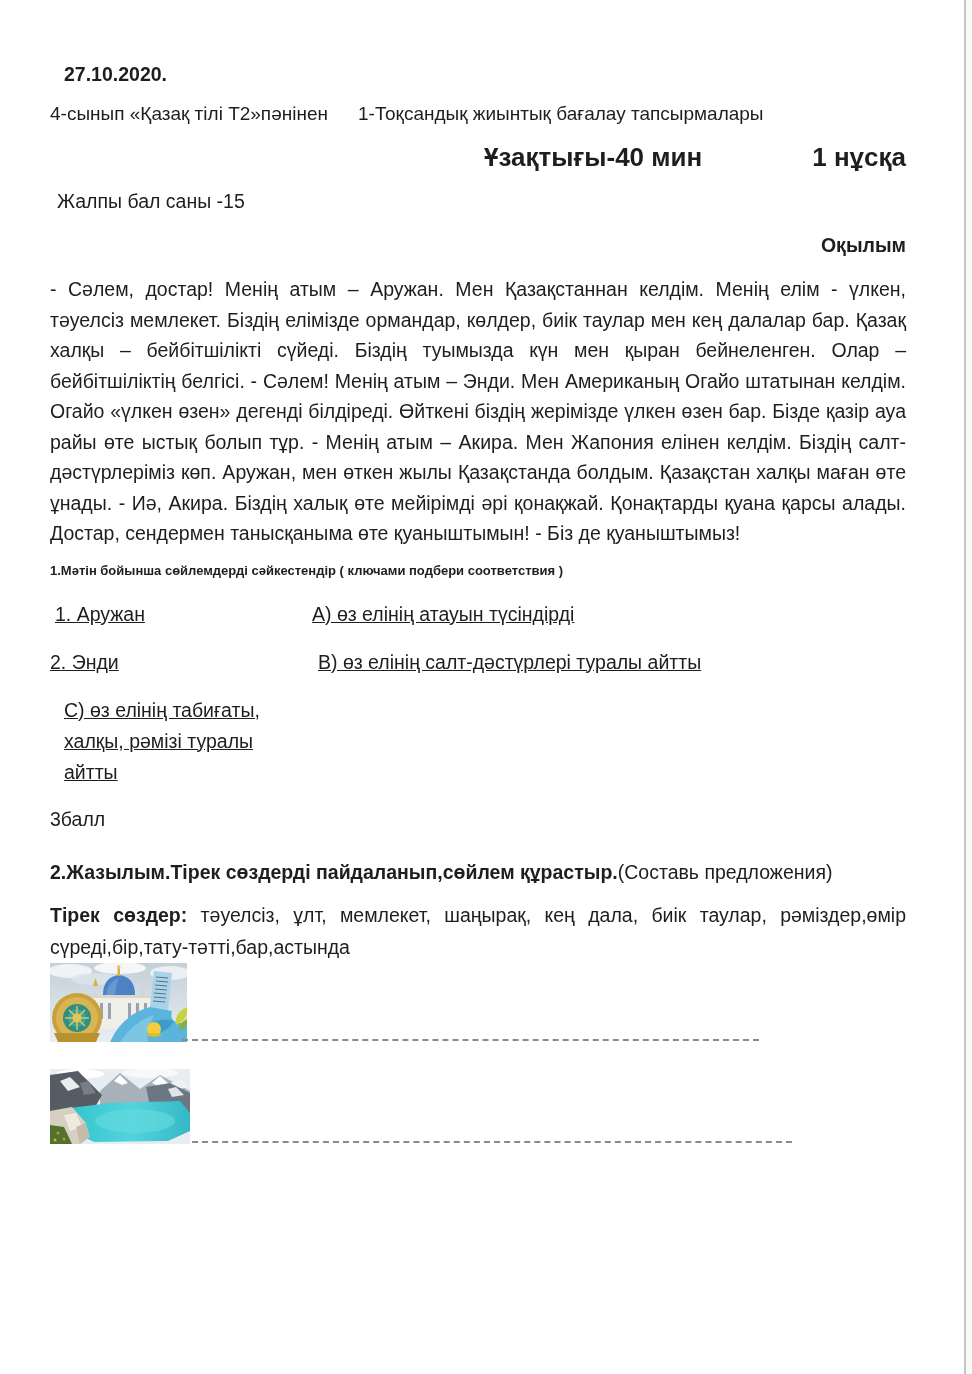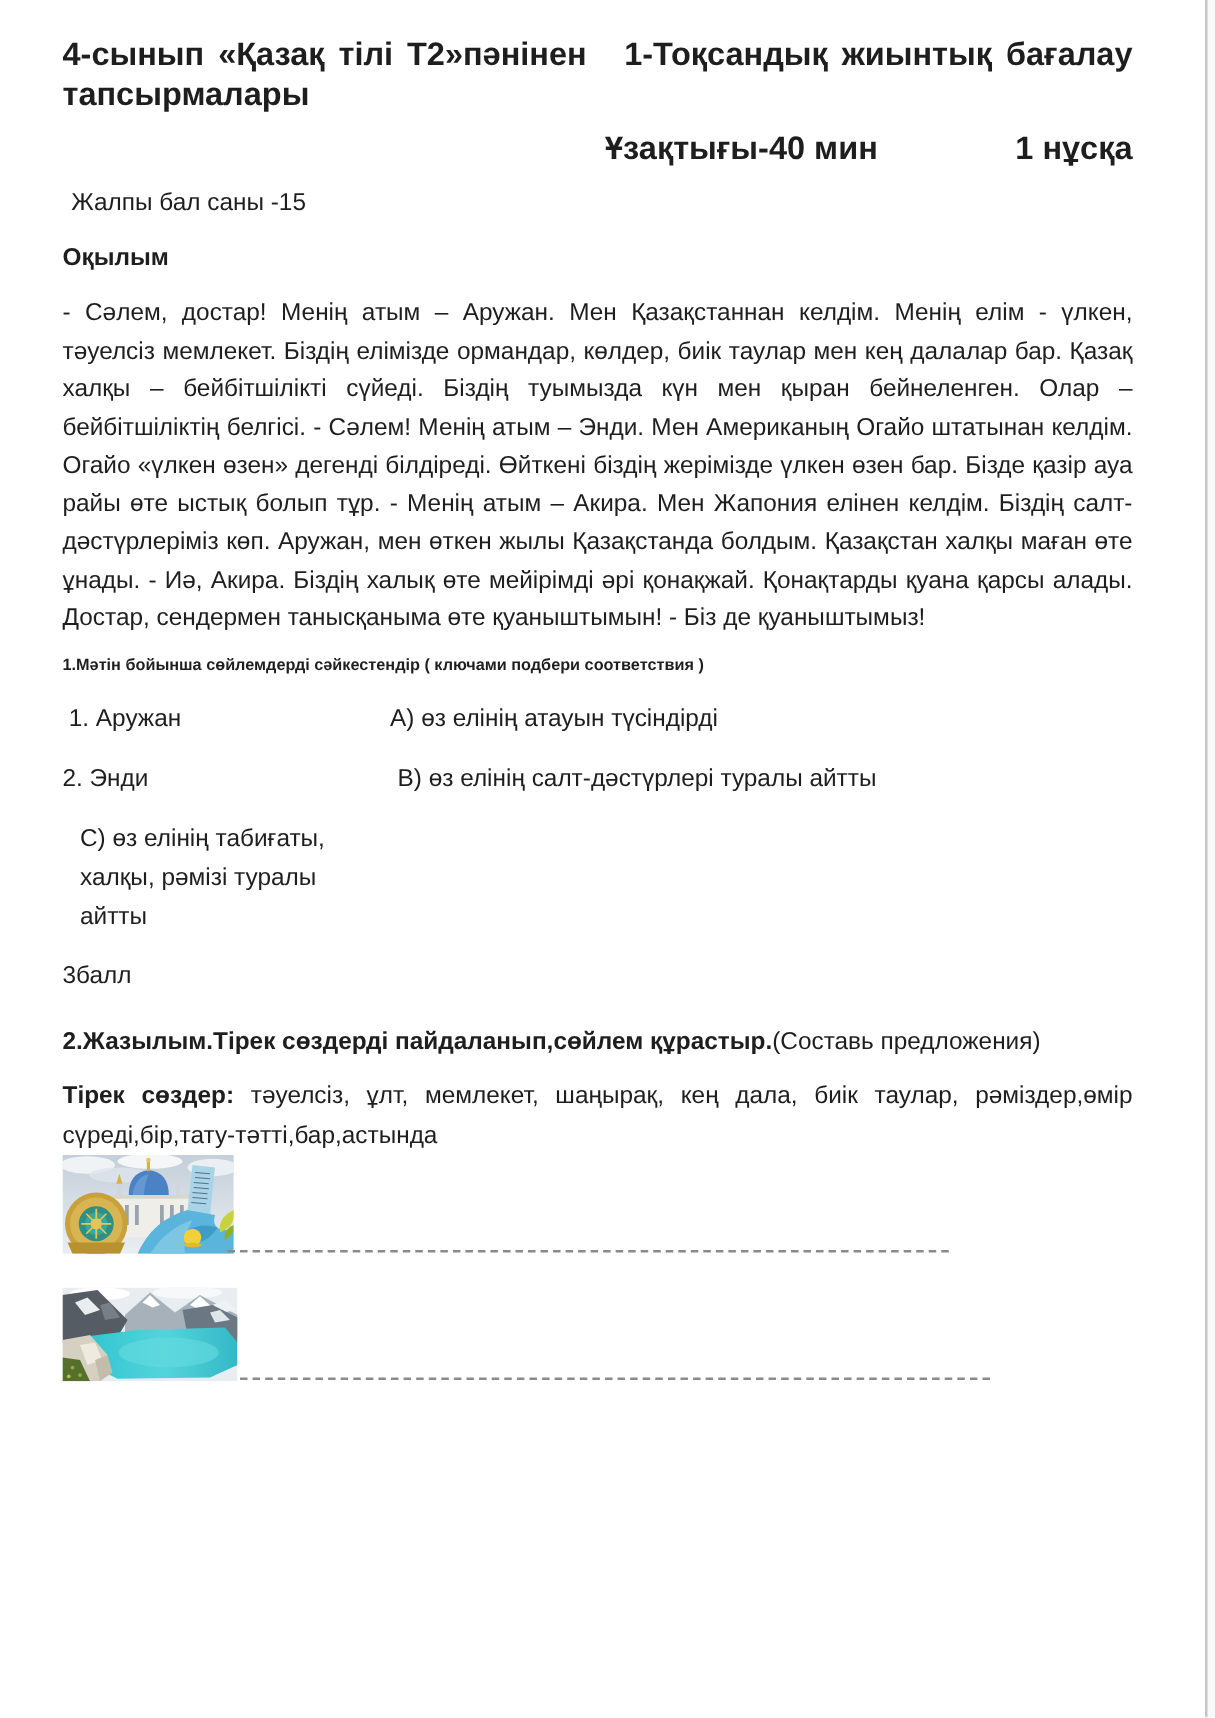"27.10.2020." p.date { html: none -> <p>27.10.2020.</p> }
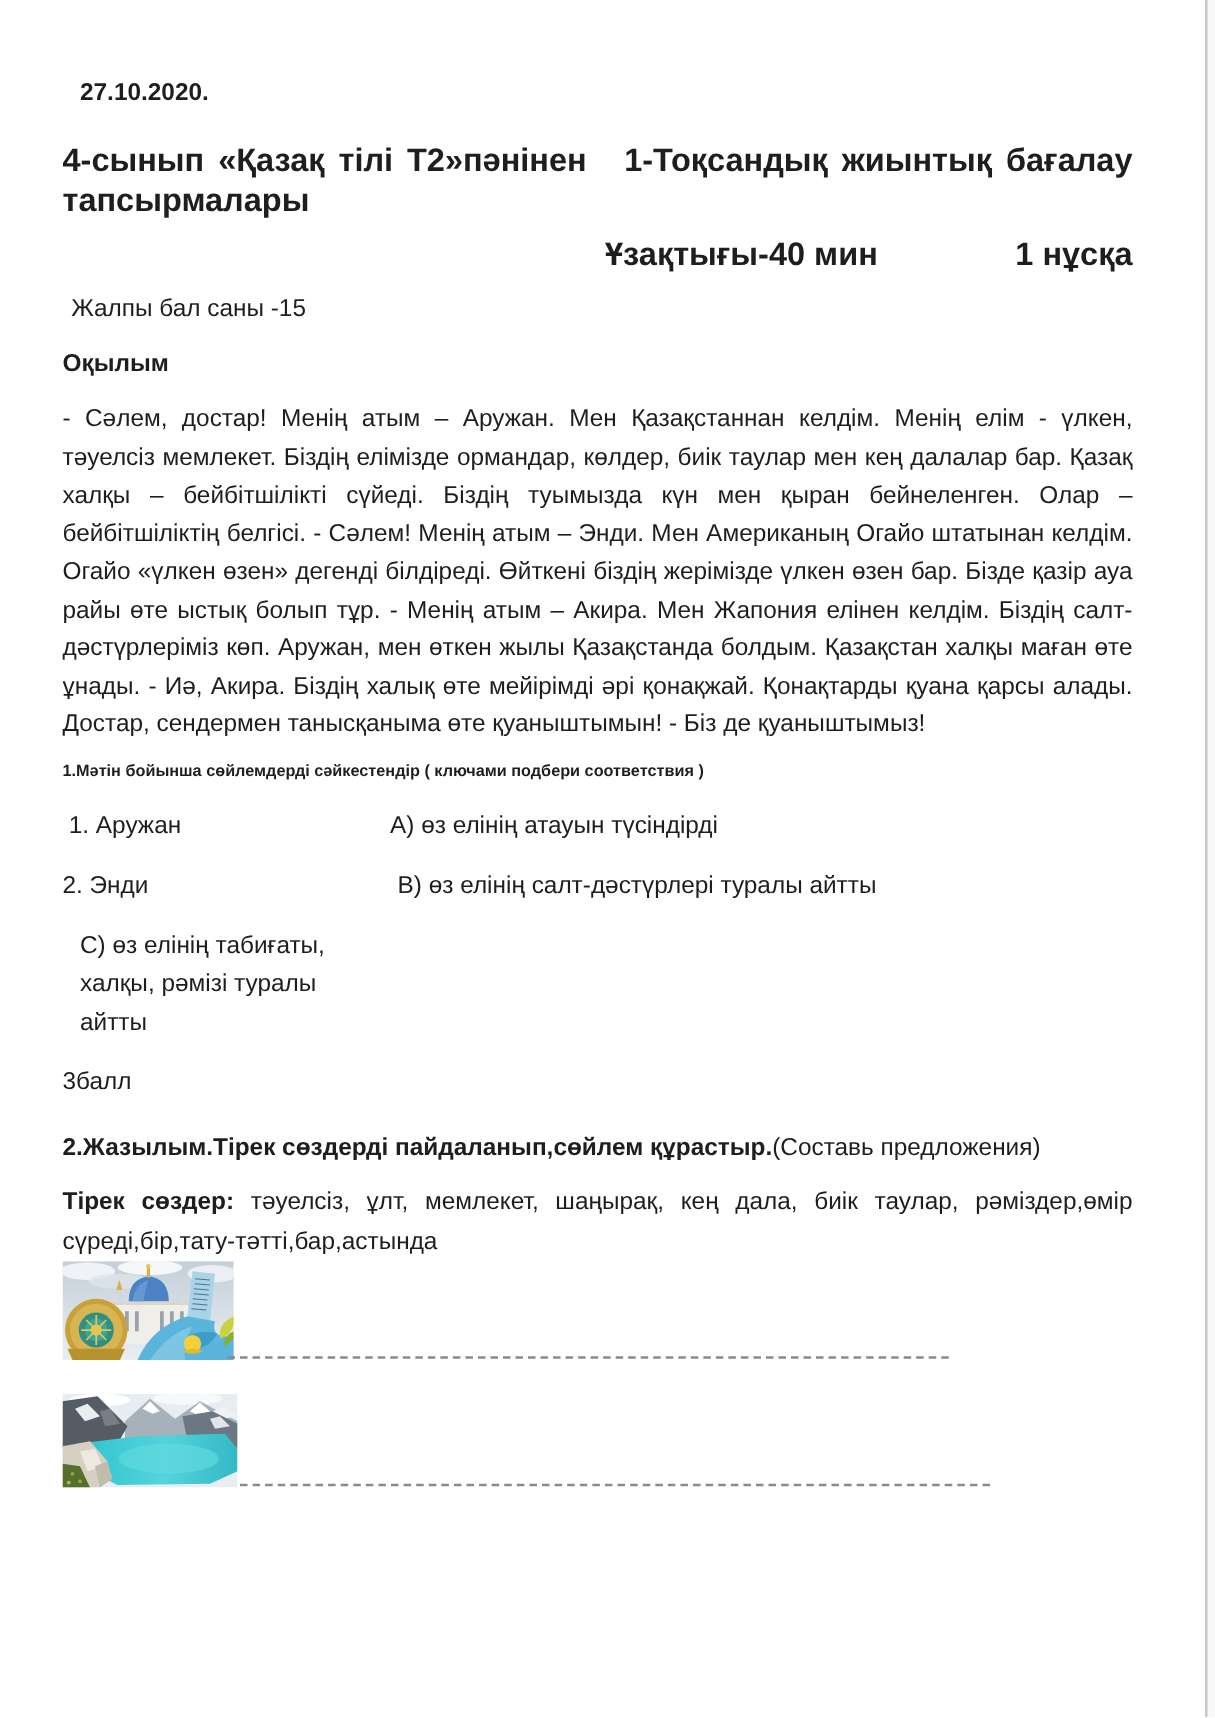"4-сынып «Қазақ тілі Т2»пәнінен" .title { font-size: 26px -> 19px; font-weight: 700 -> 400; margin-top: 27px -> 13px }
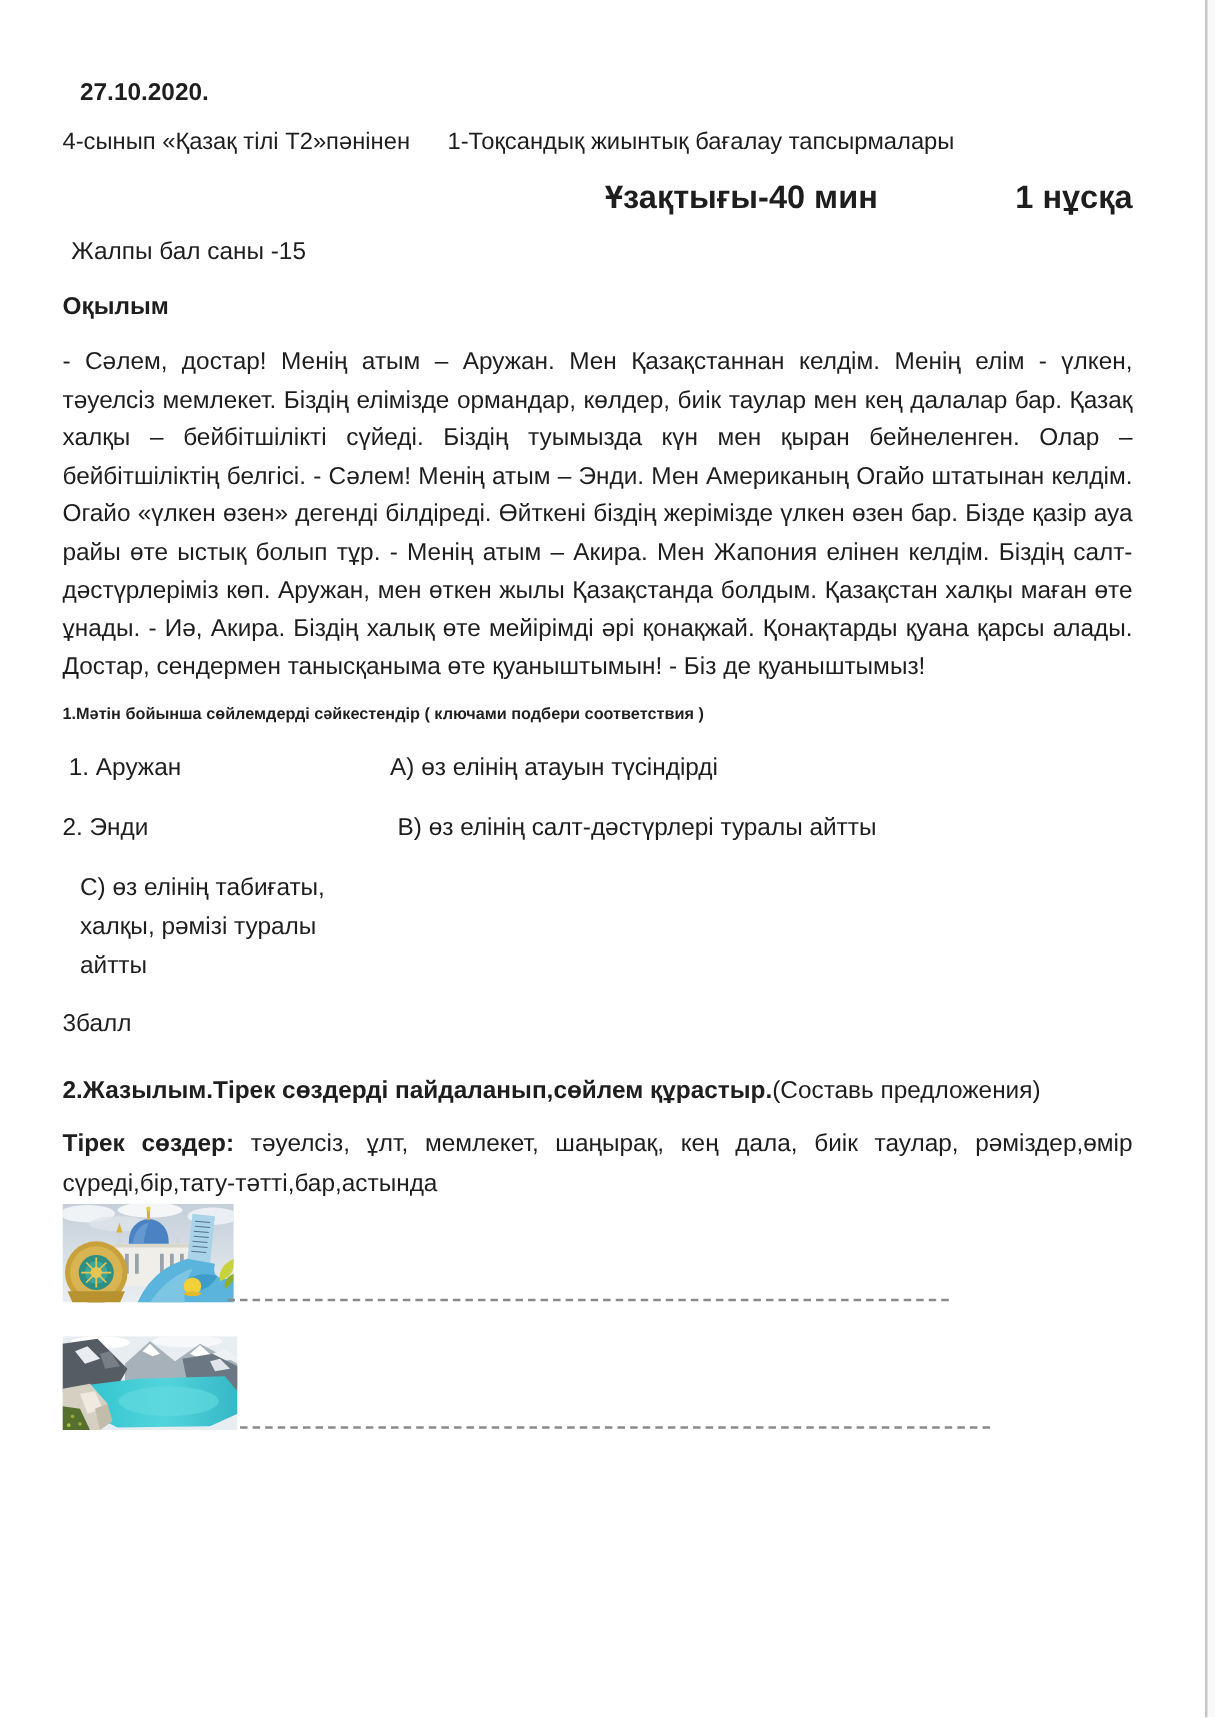"Оқылым" .section-heading { text-align: none -> right }
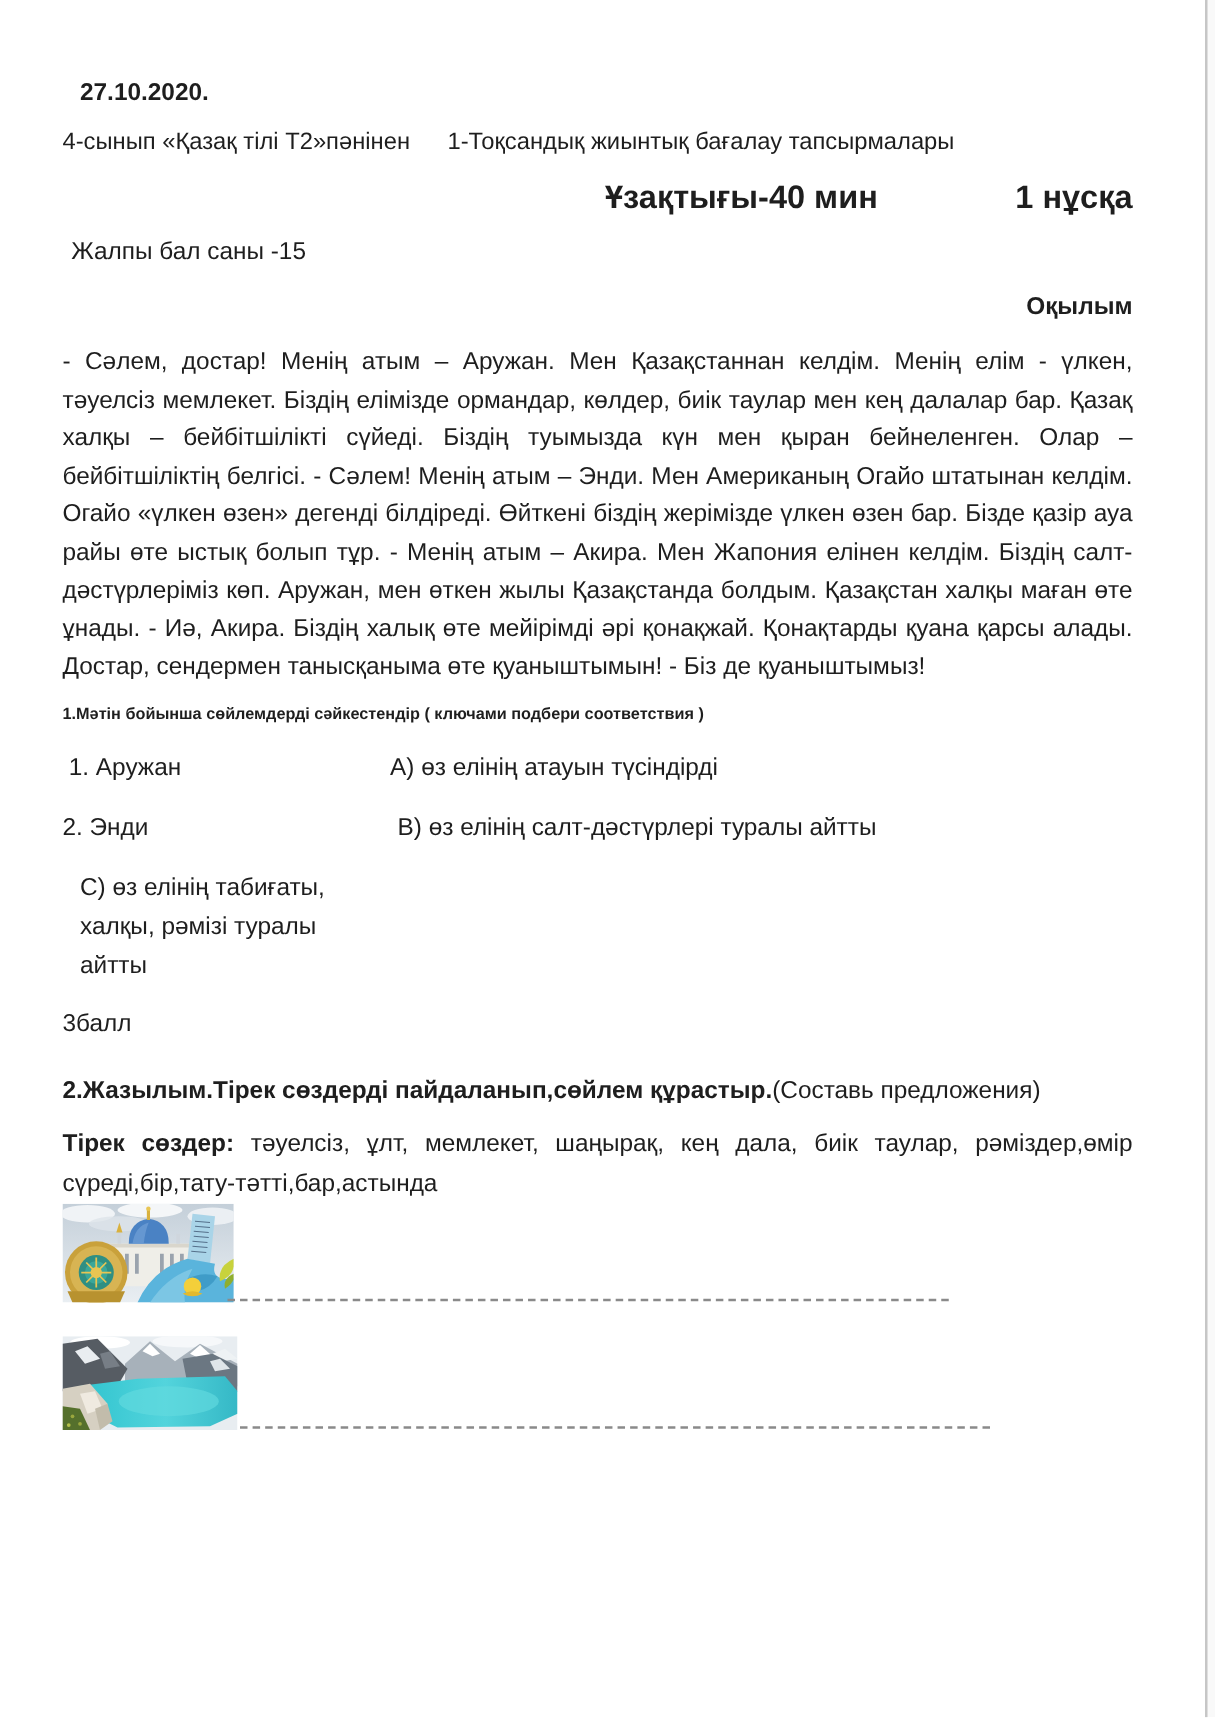"1. Аружан" .match-row { text-decoration: none -> underline }
